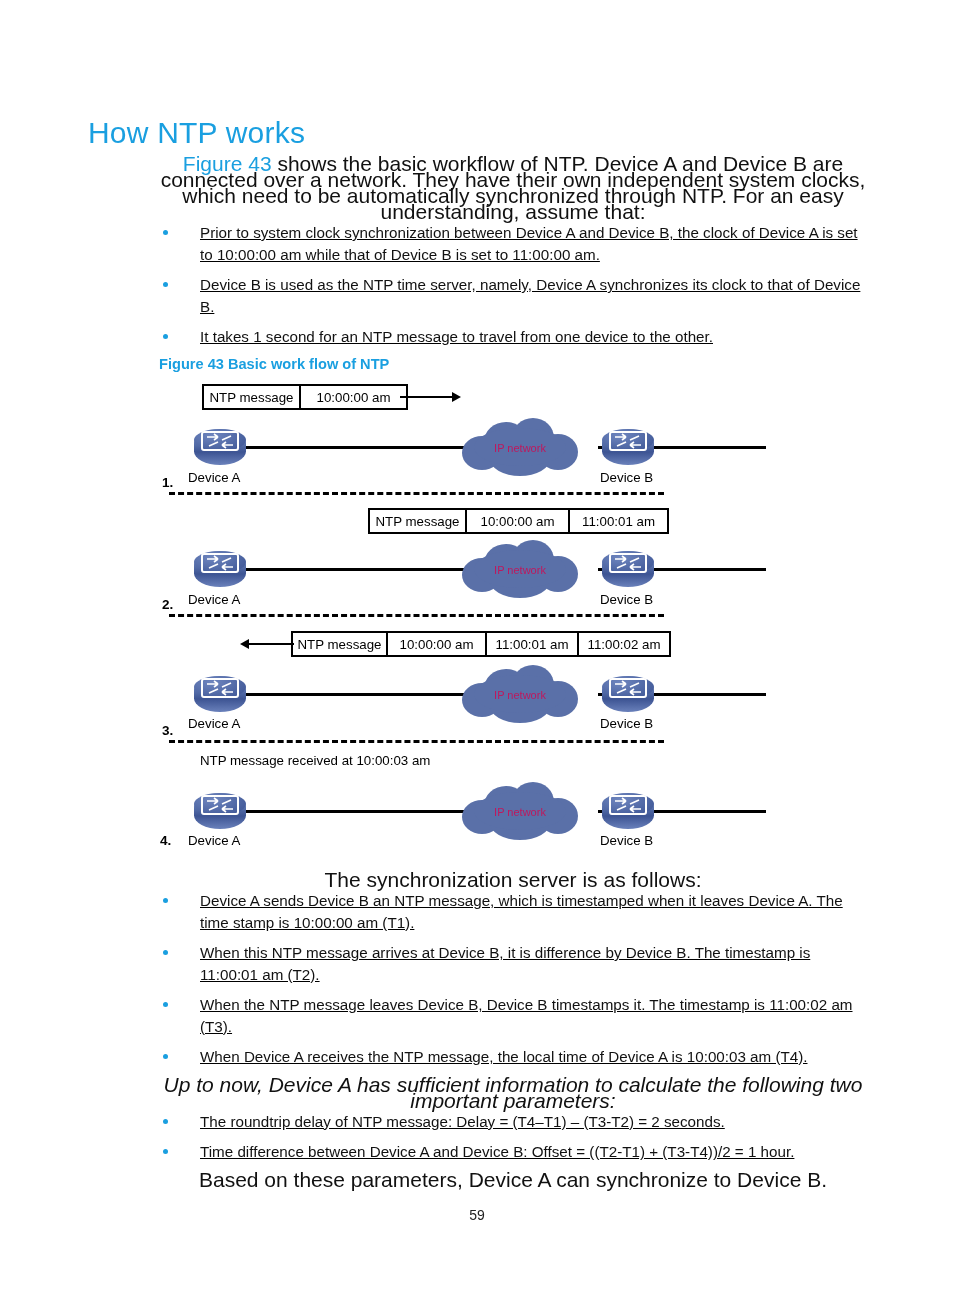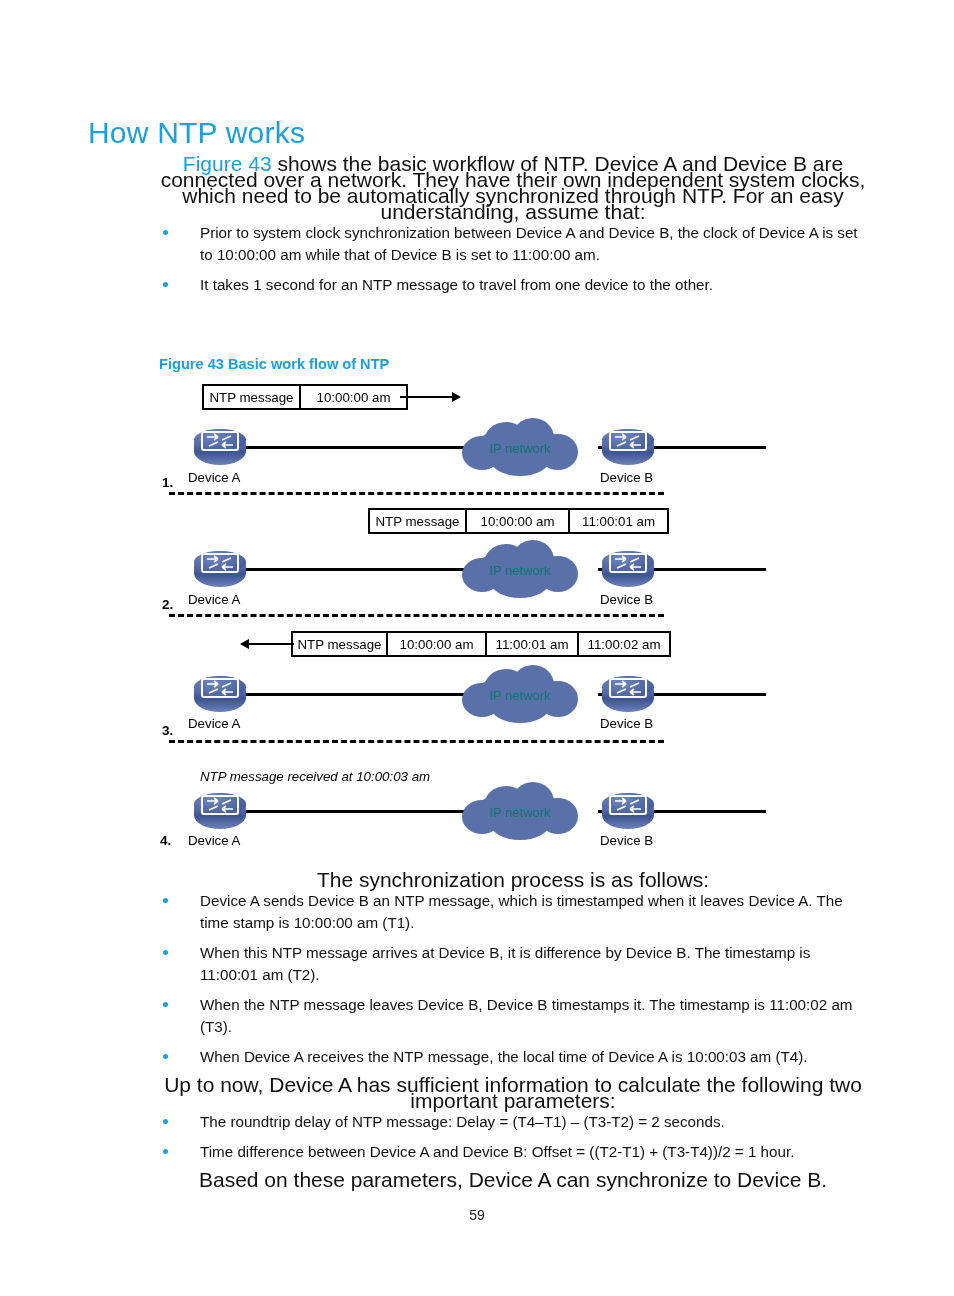"Prior to system clock synchronization" ul.bullets { text-decoration: none -> underline }
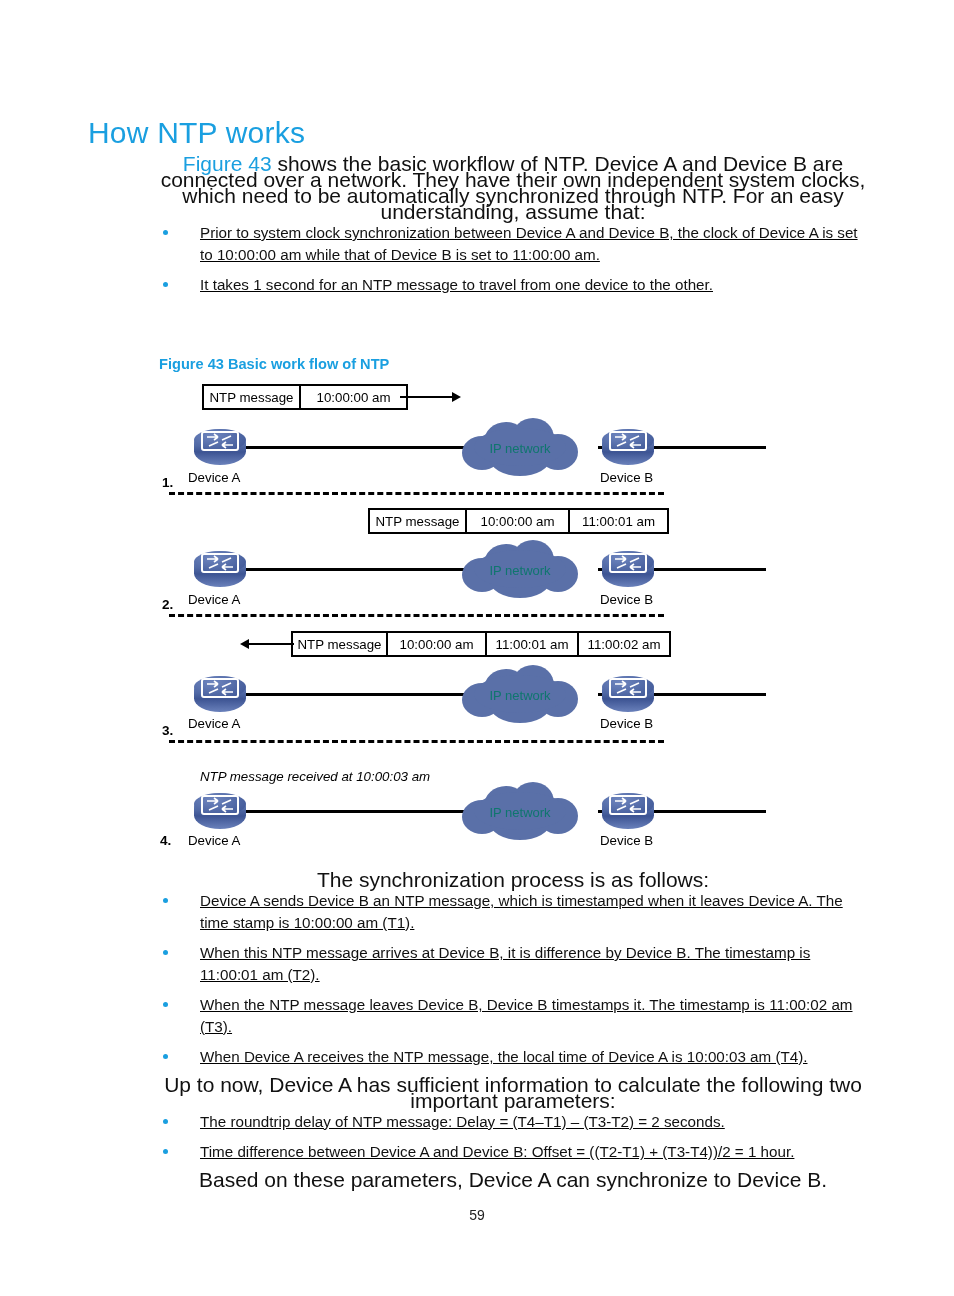"Device B is used as" li { html: none -> <li>Device B is used as the NTP time server, namely, Device A synchronizes its clock to that of Device B.</li> }
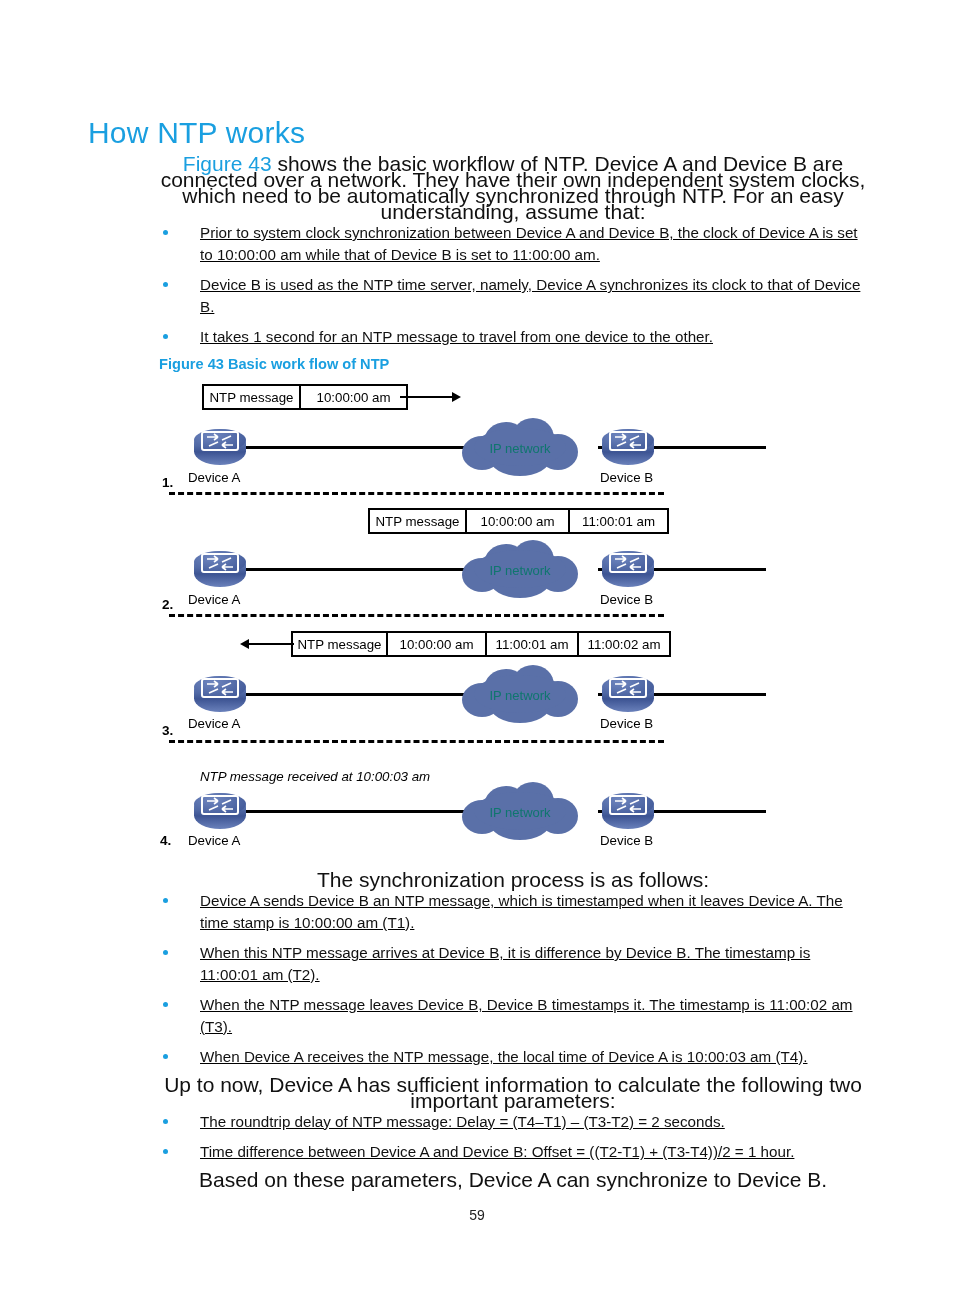"IP network" .cloud .label { color: #0f766e -> #be185d; font-size: 13px -> 11px }
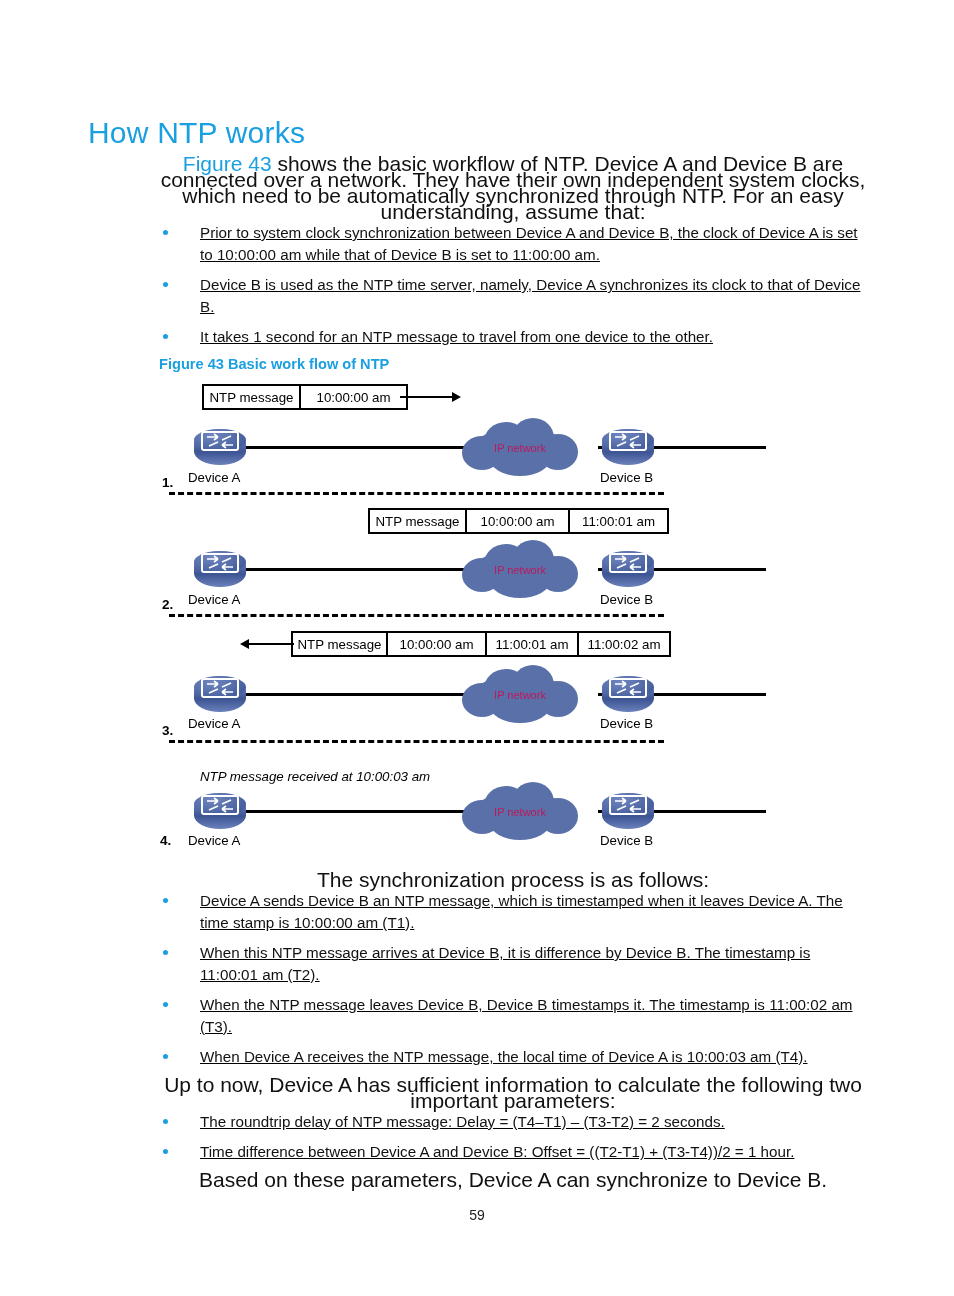"NTP message received at 10:00:03" div.plaintext { font-style: italic -> none; top: 21px -> 5px }
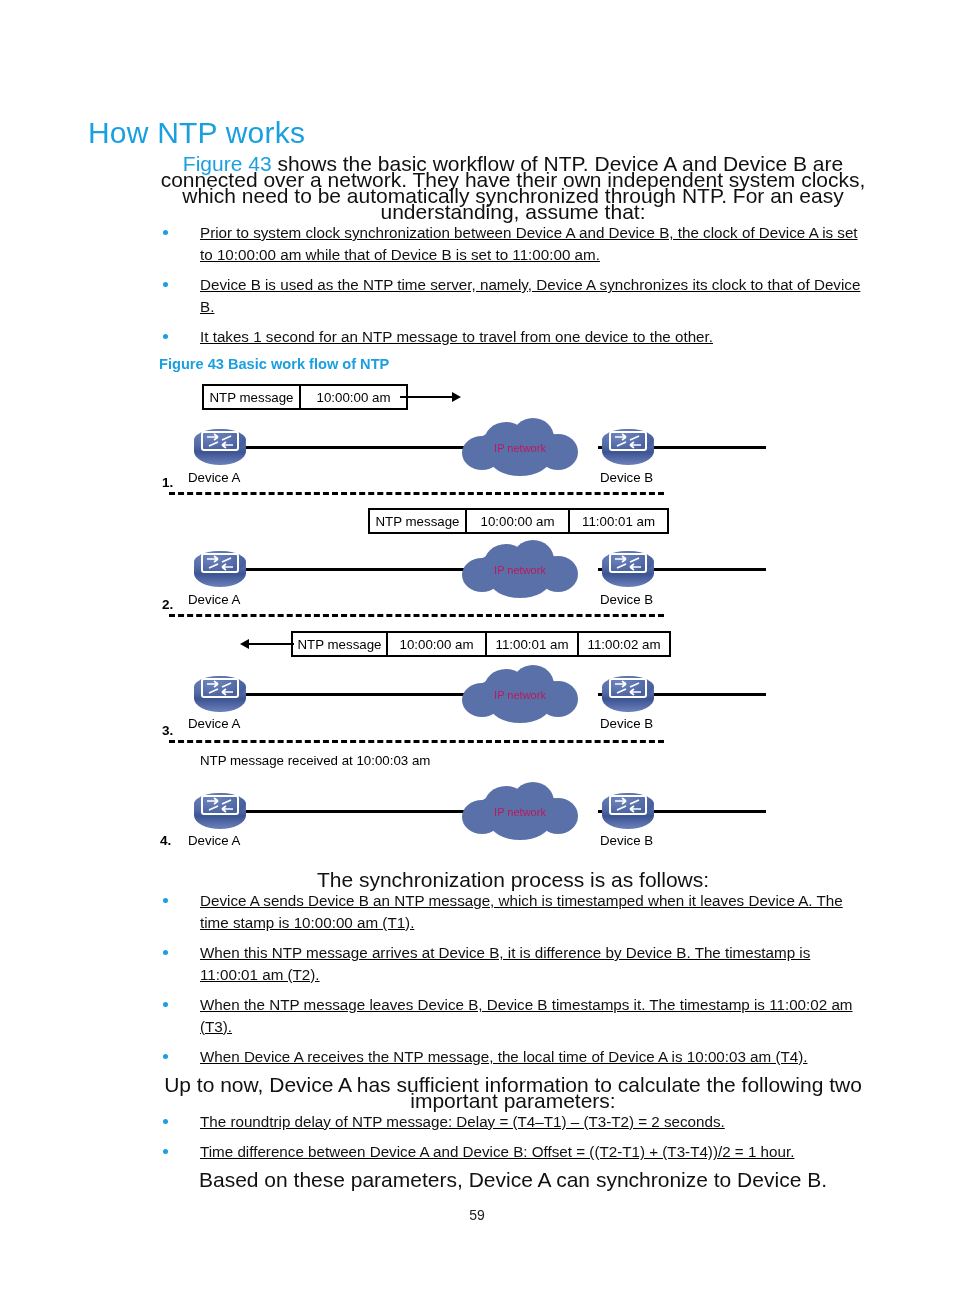"The synchronization process is as" p.para { text: process -> server }
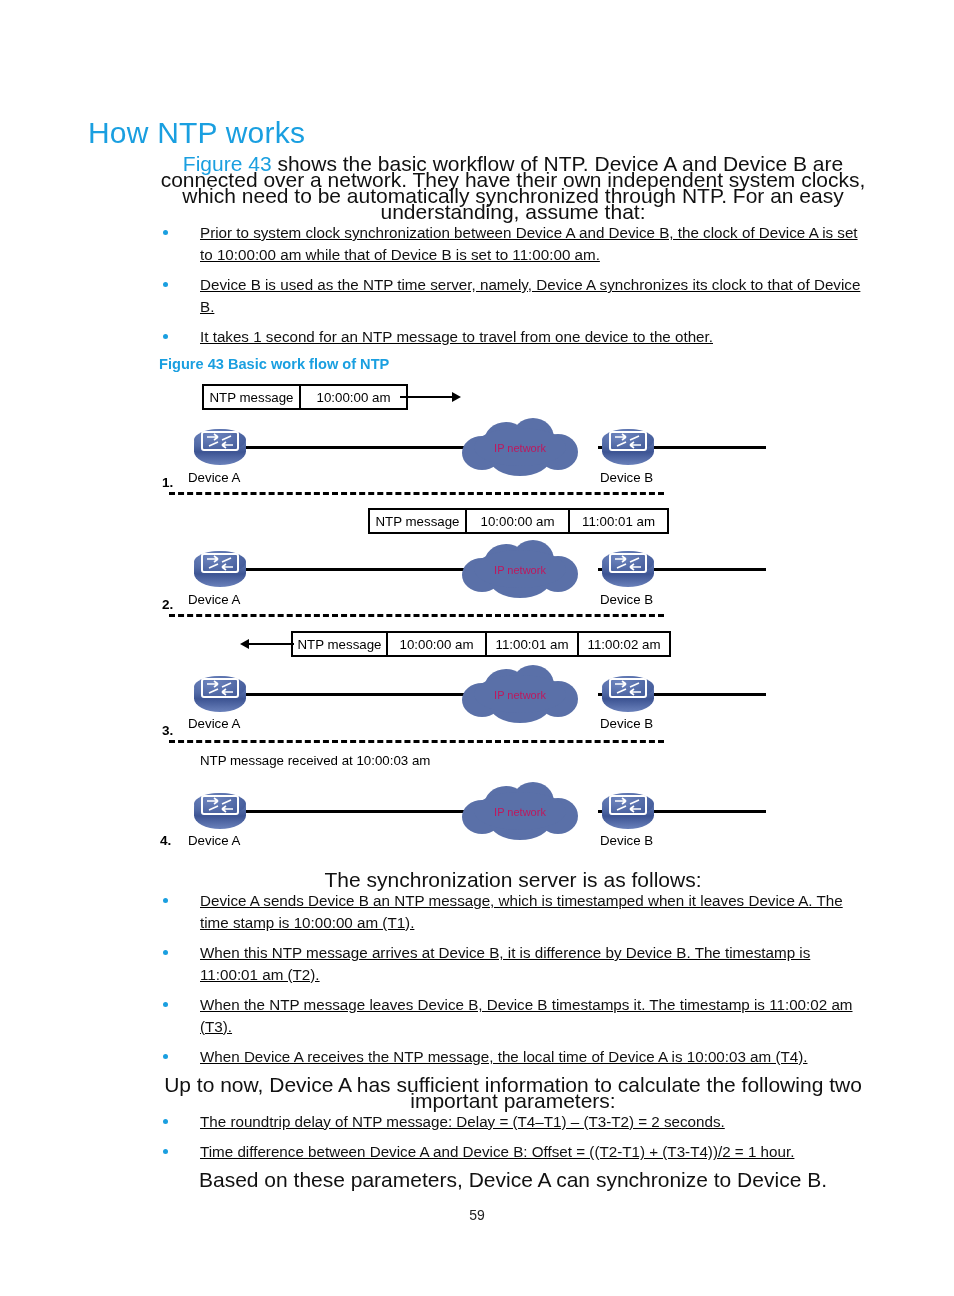"Up to now, Device A" p.para { font-style: none -> italic }
